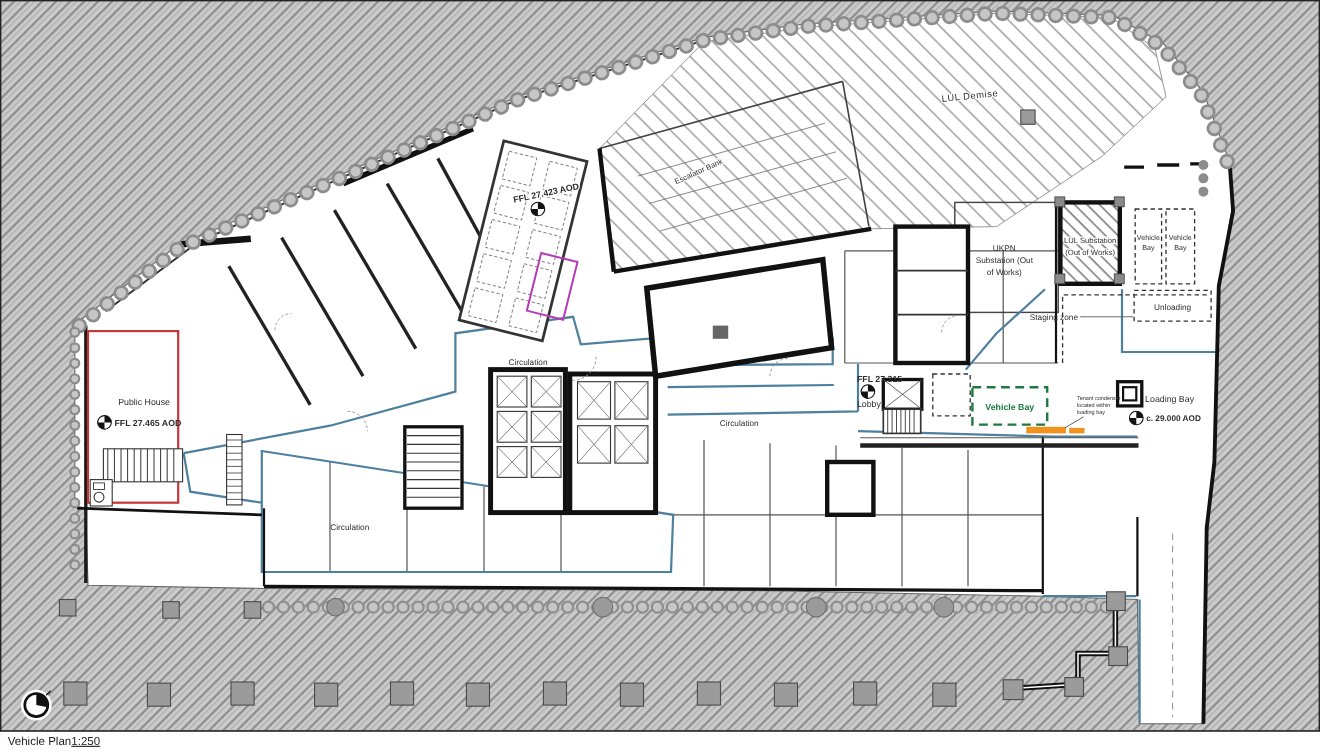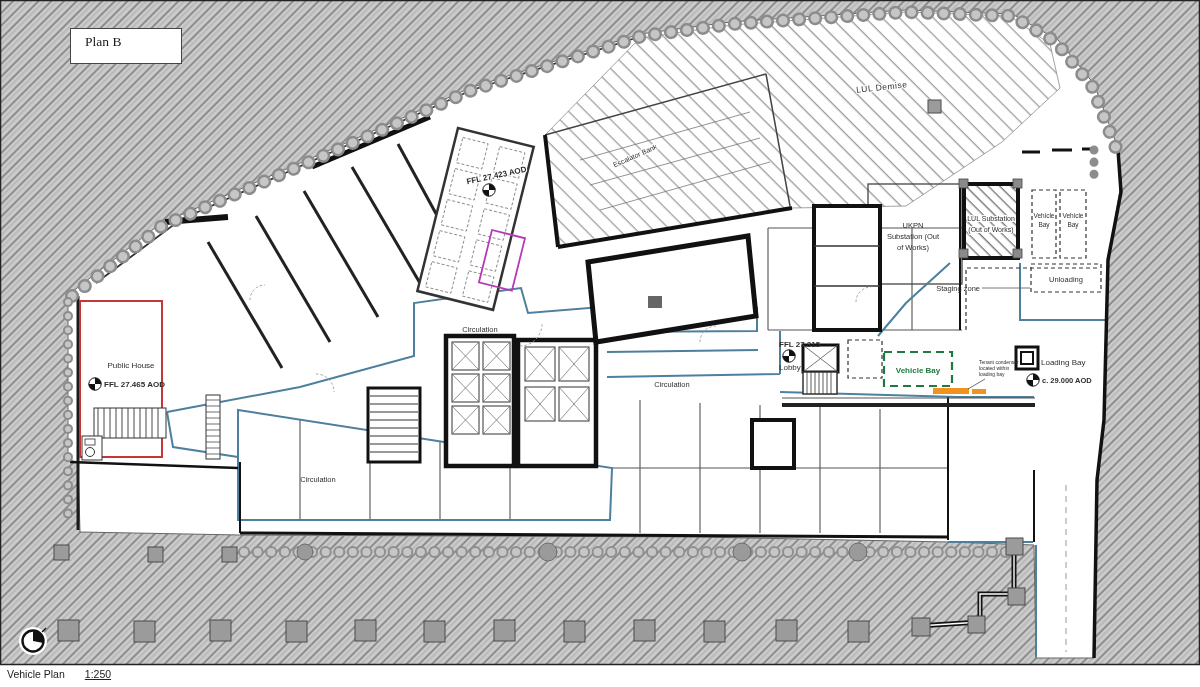"Plan B" div.titlebox { html: <div> <span>Plan B</span> </div> -> none }
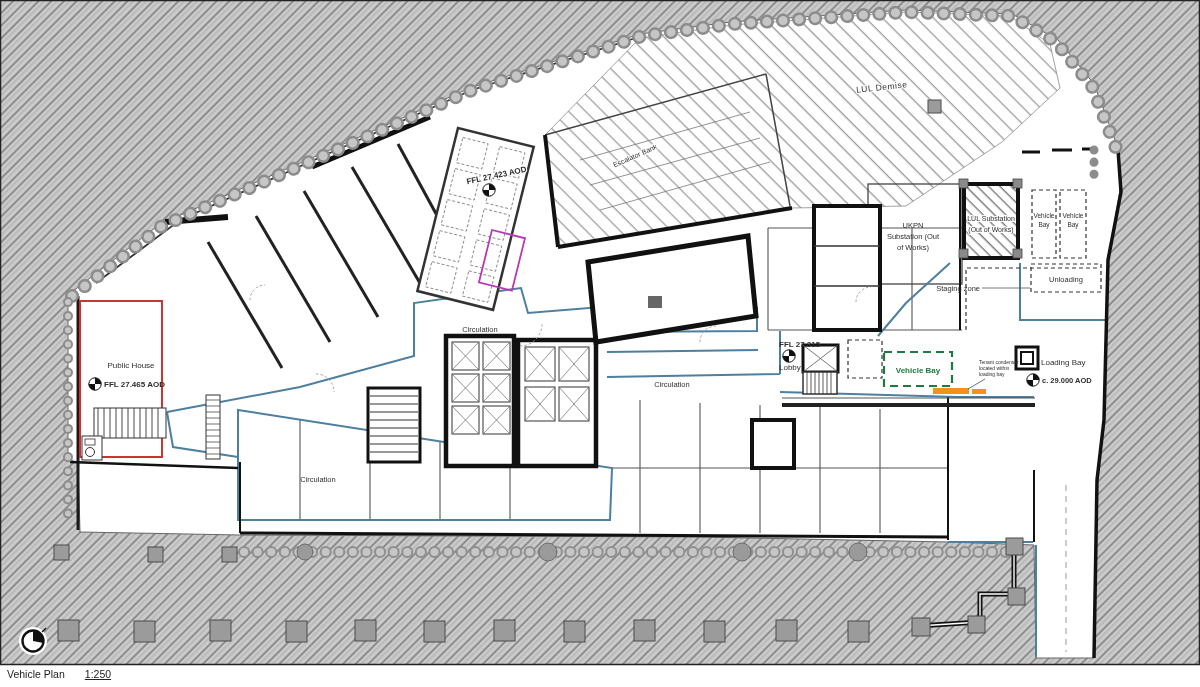"1:250" .caption .scale { margin-left: 20px -> none }
